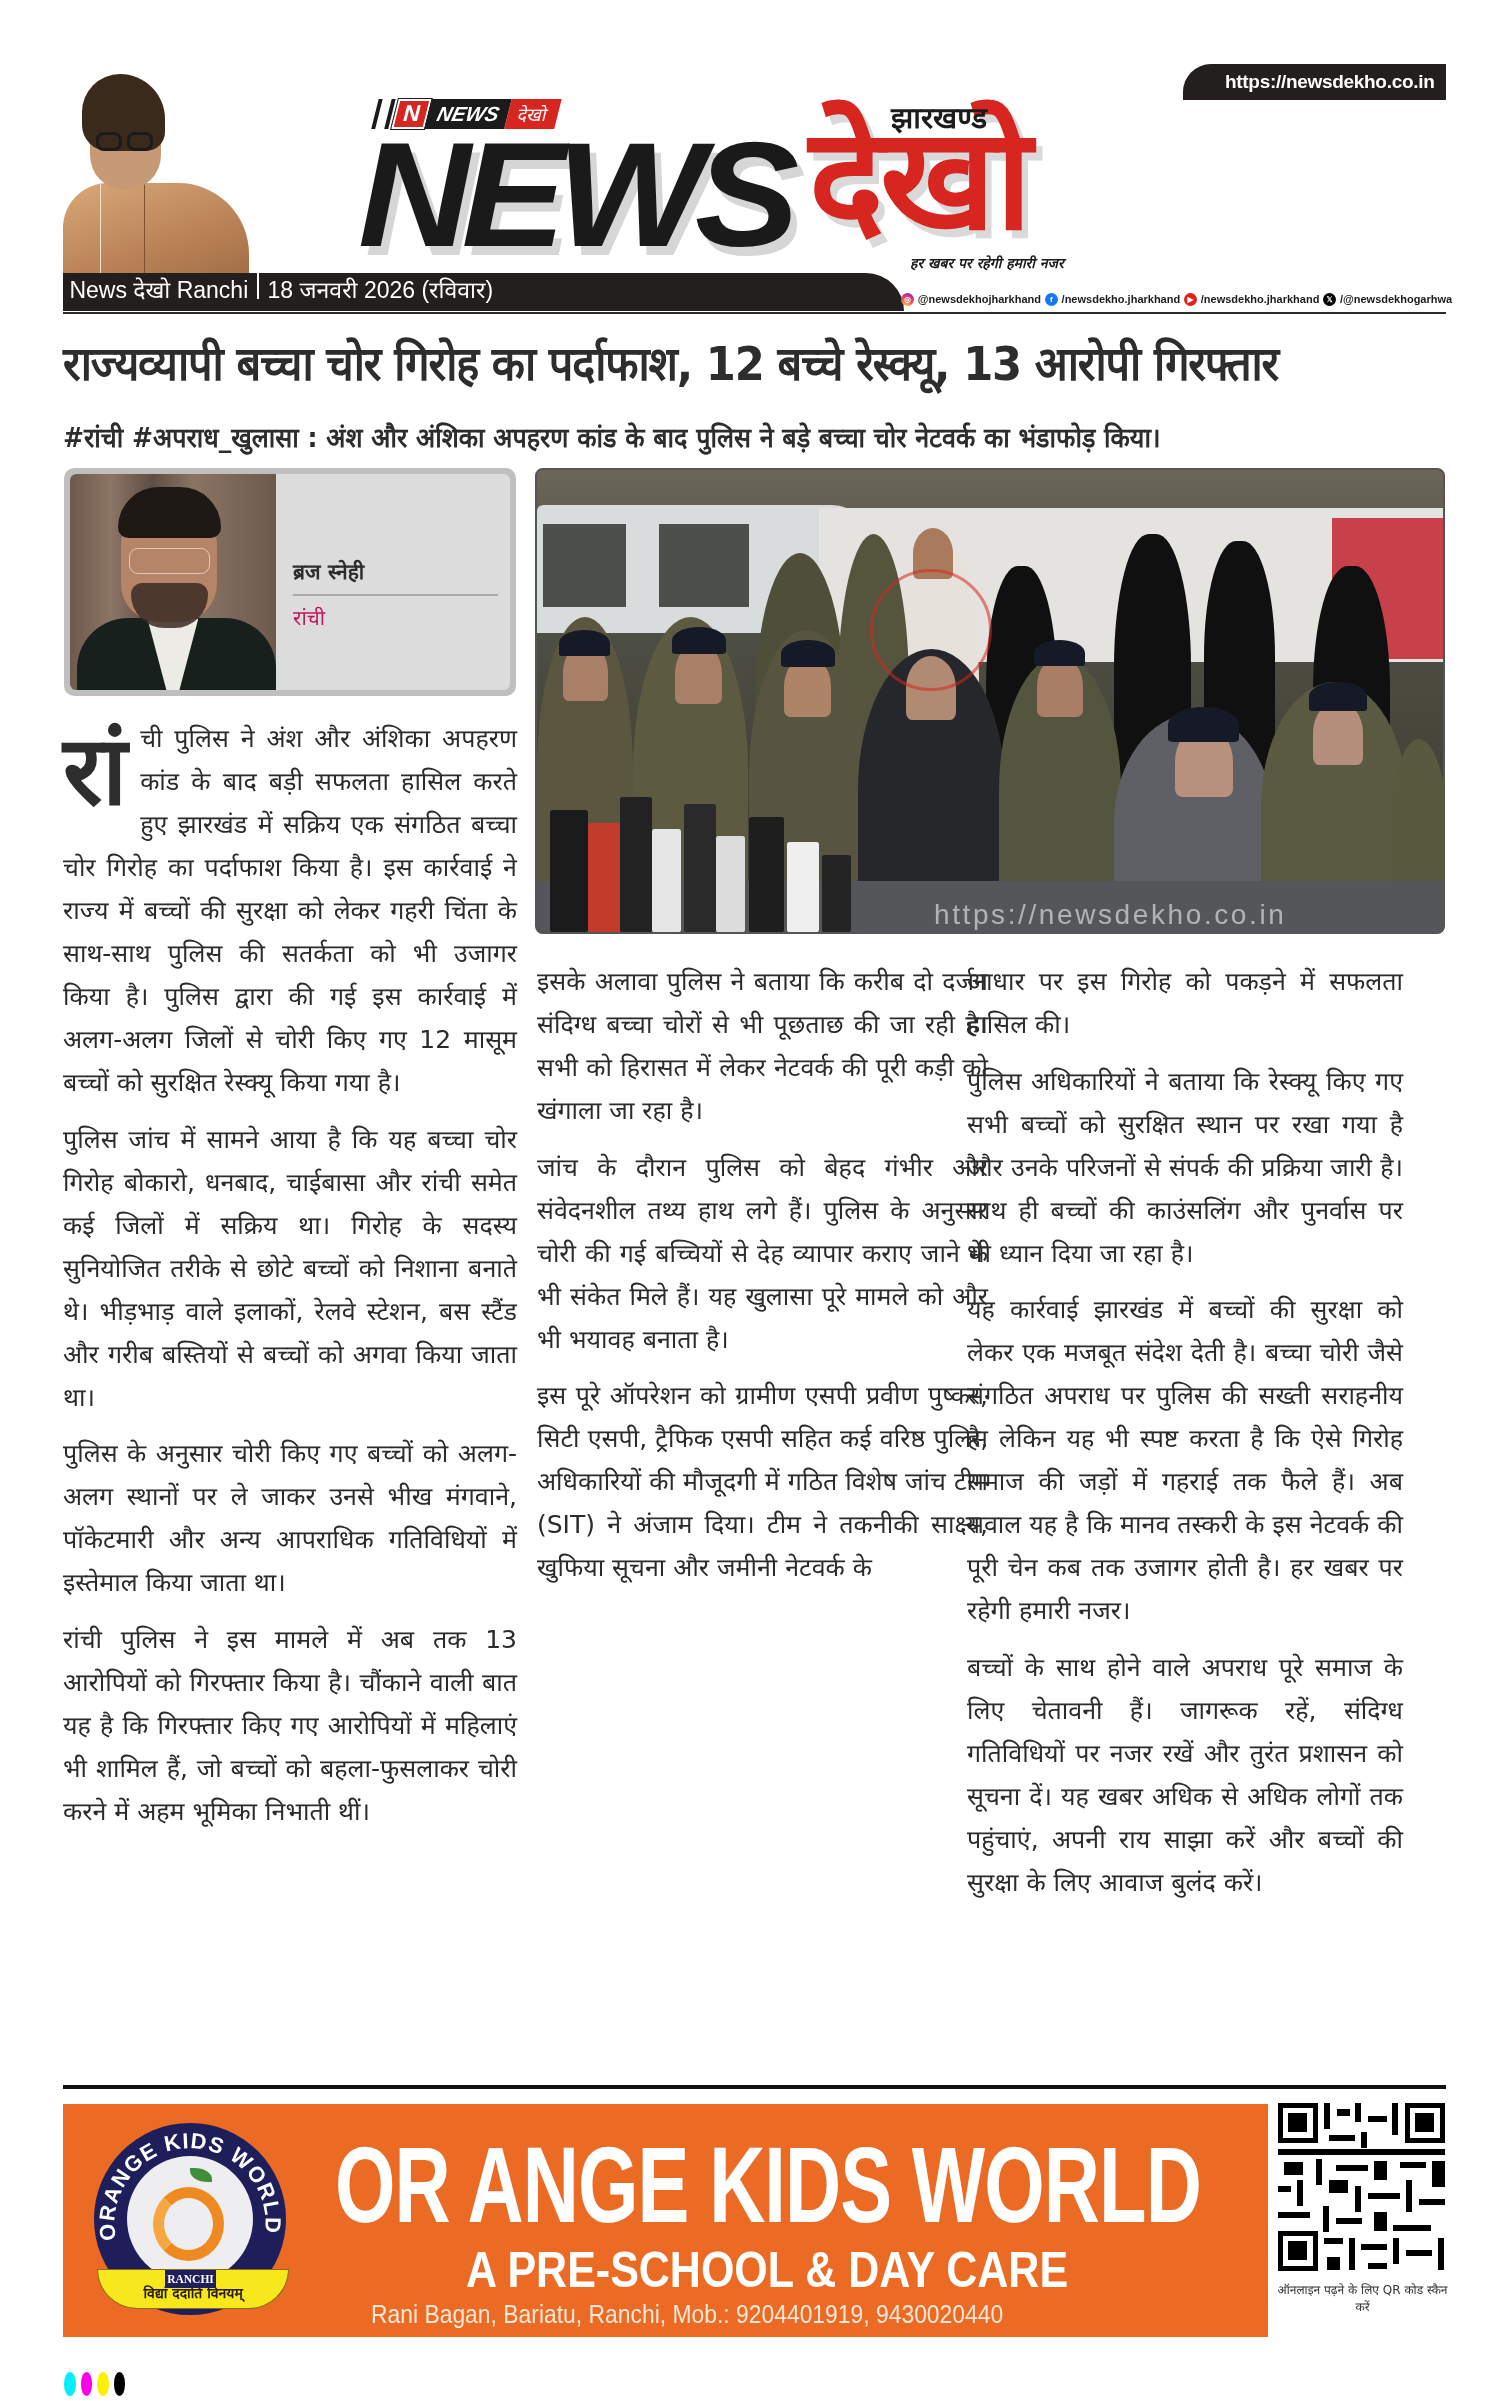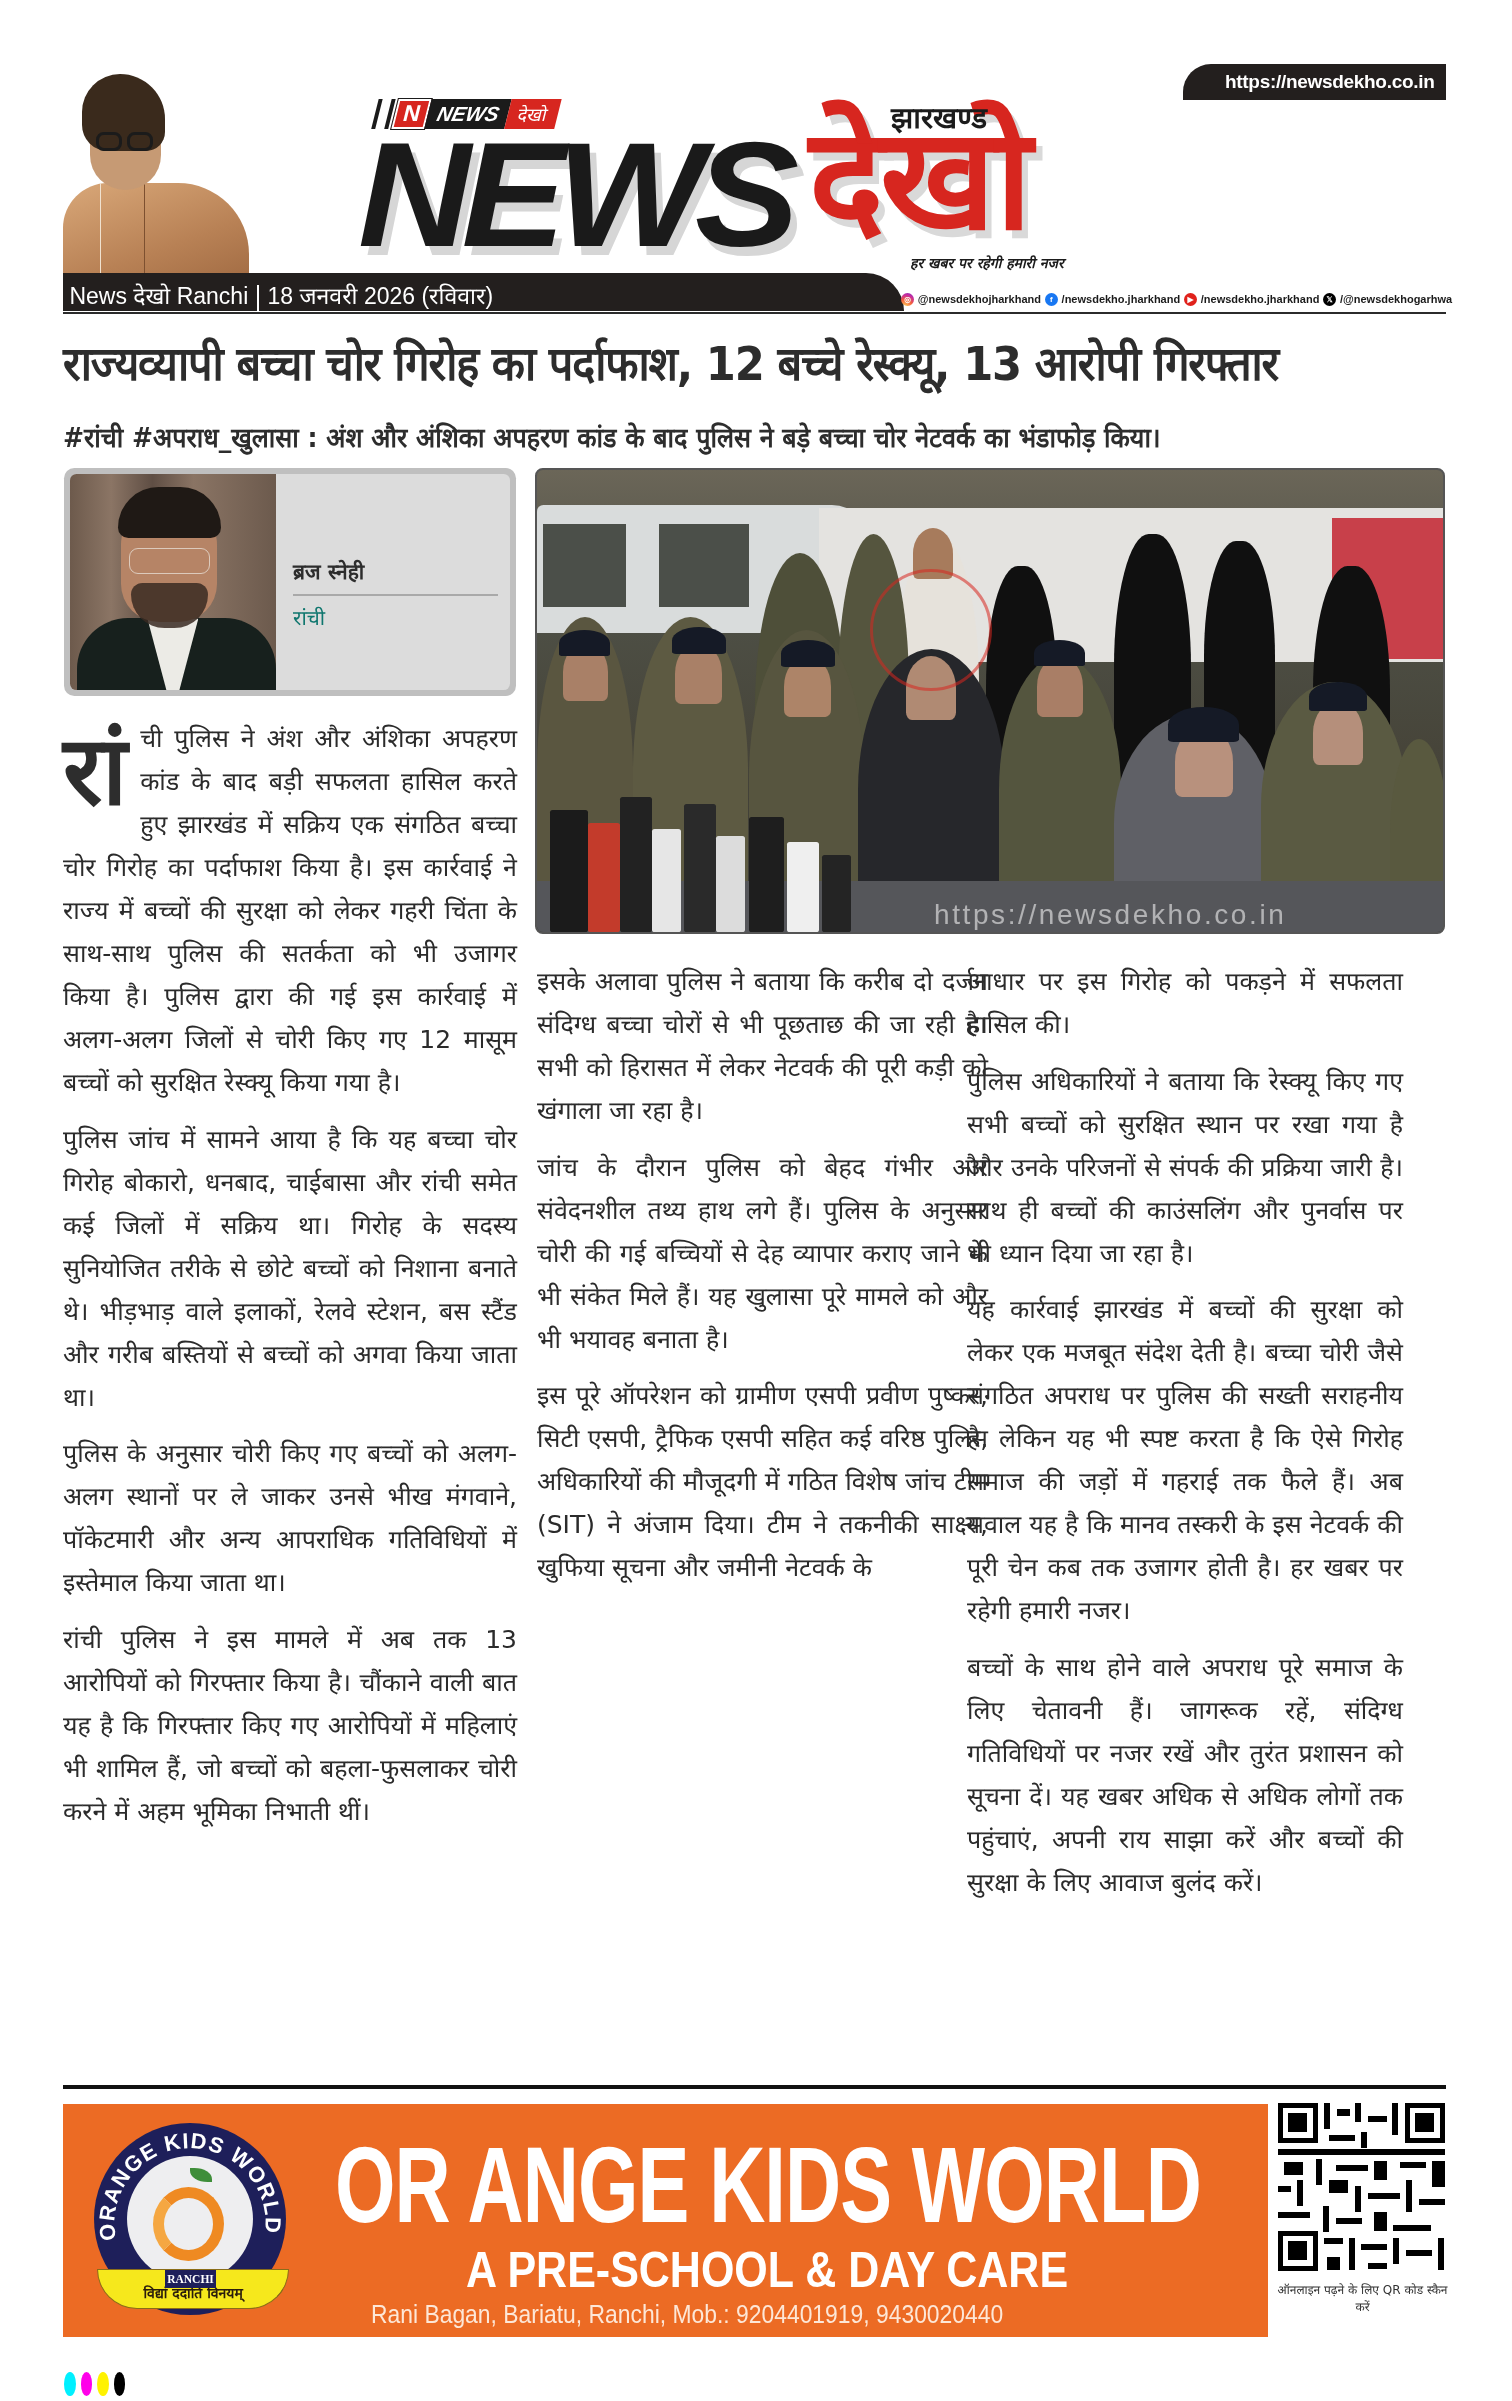"News देखो Ranchi" .datebar { align-items: flex-end -> flex-start }
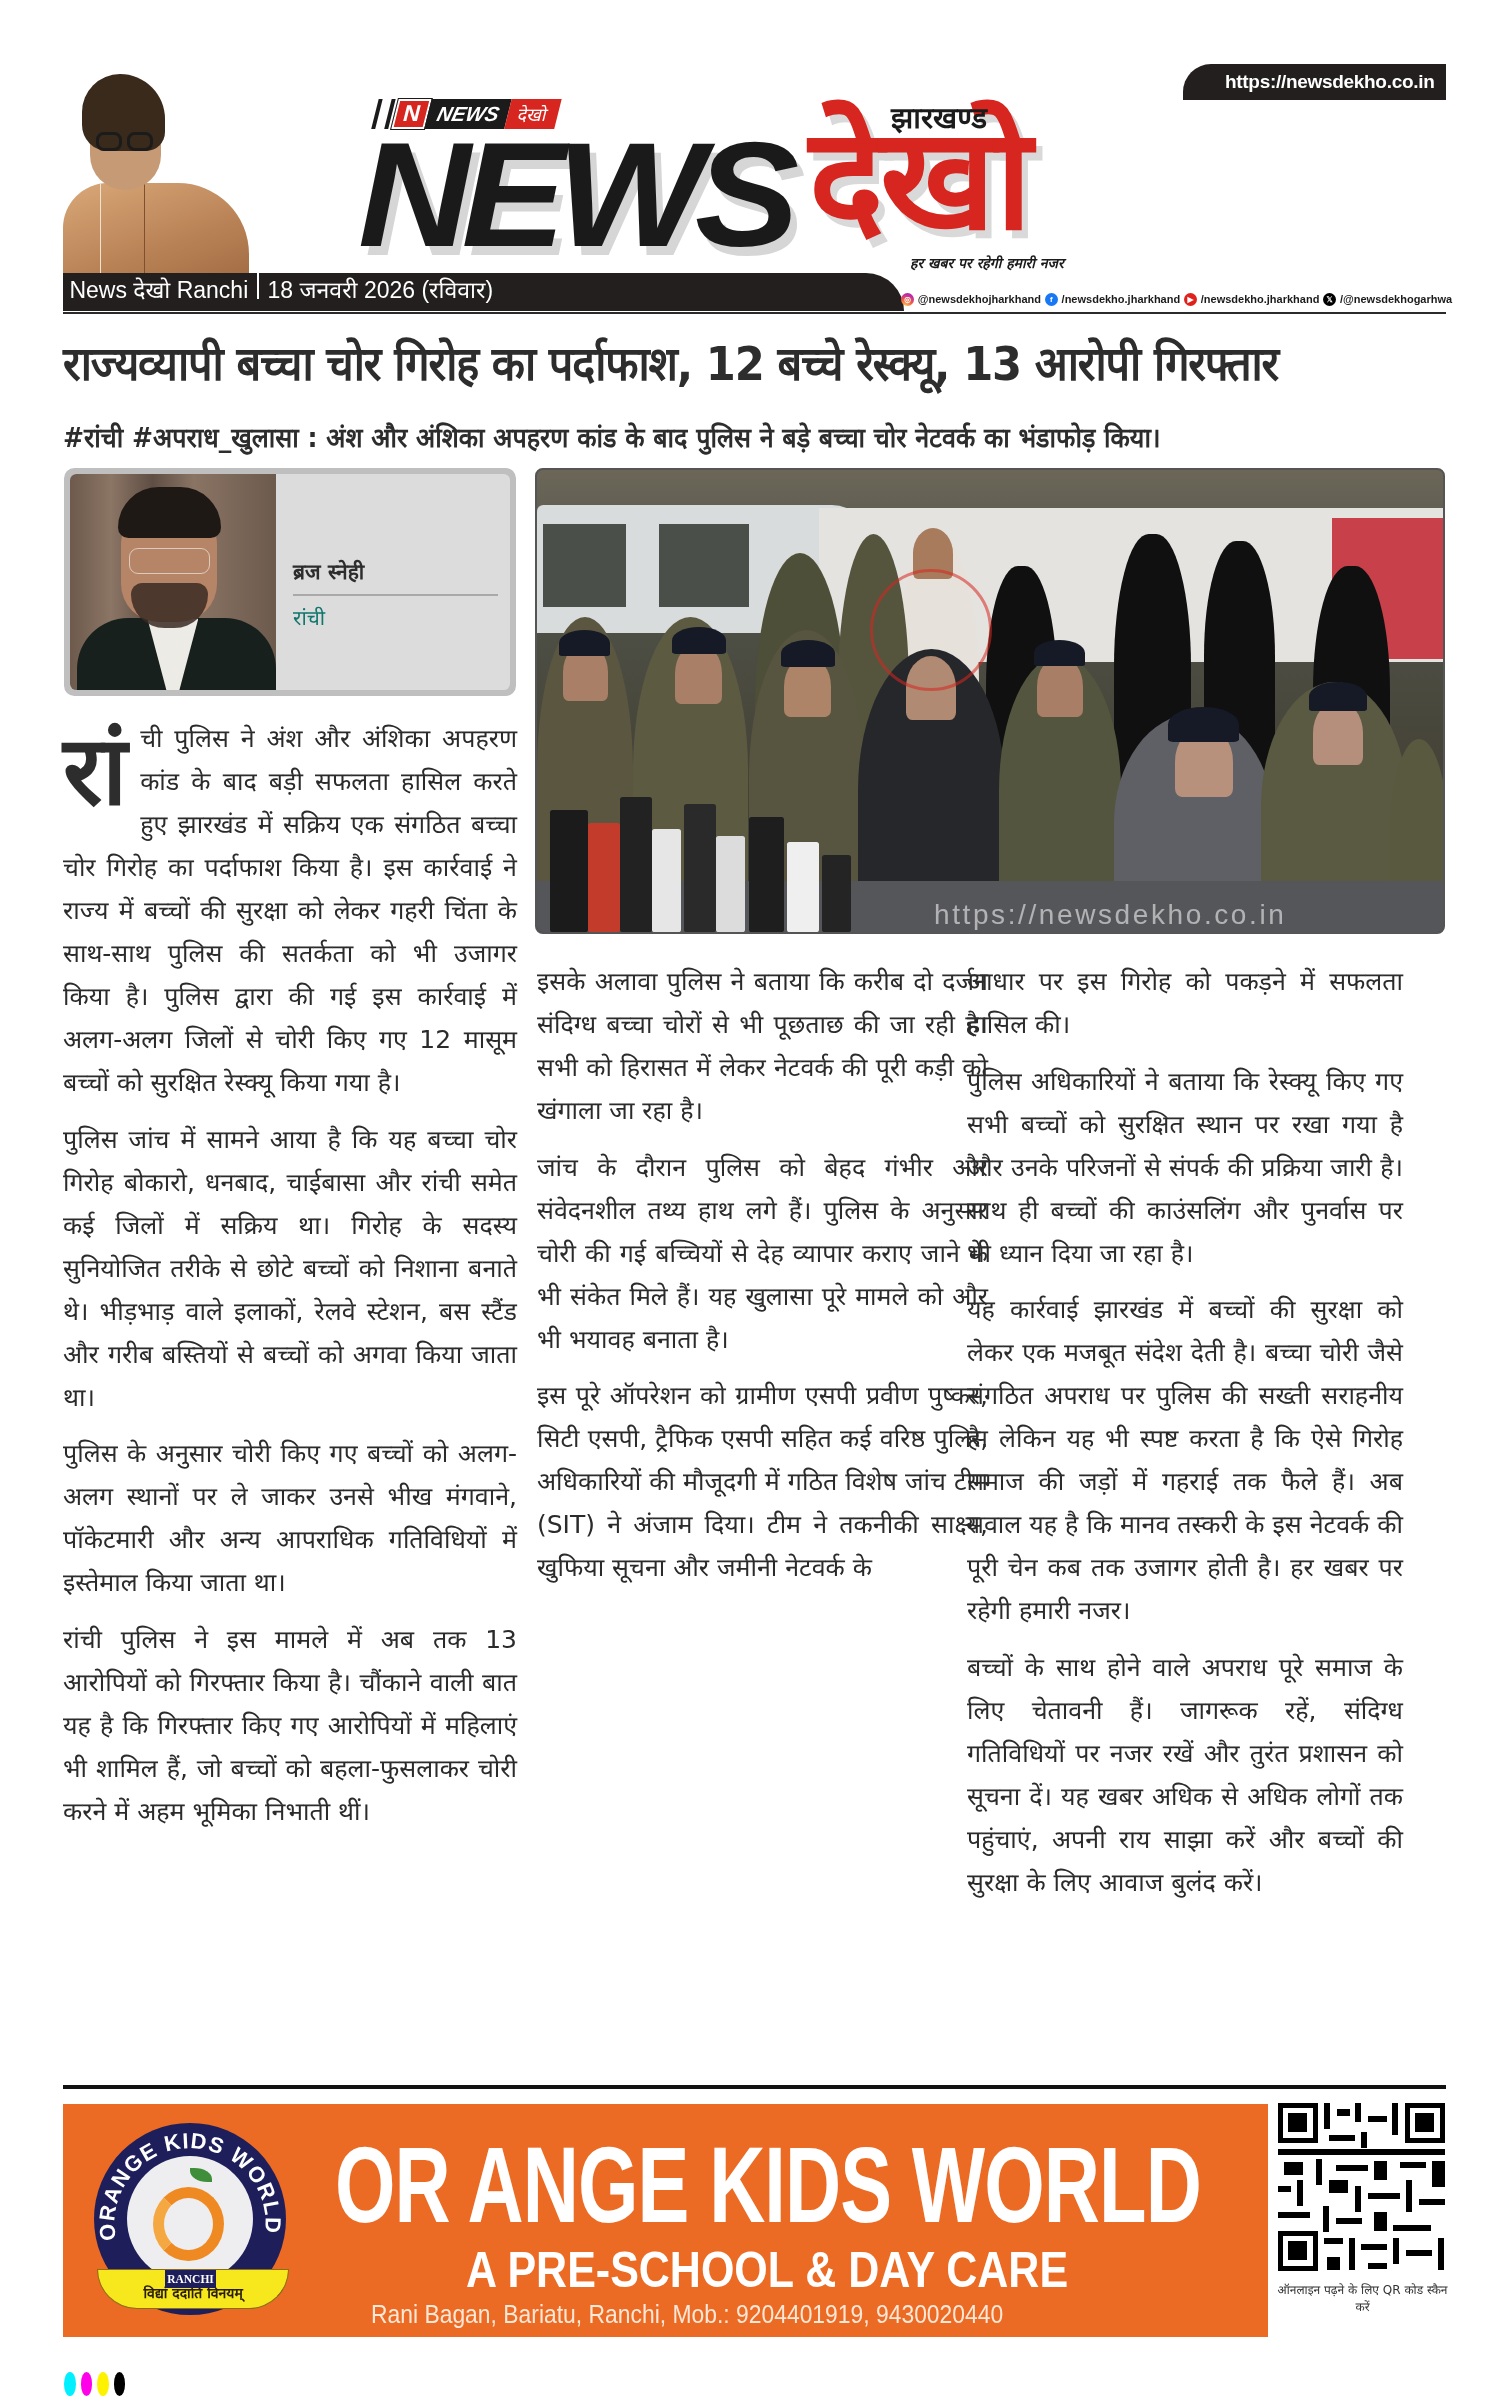"रांची" .reporter .place { color: #0f766e -> #be185d }
